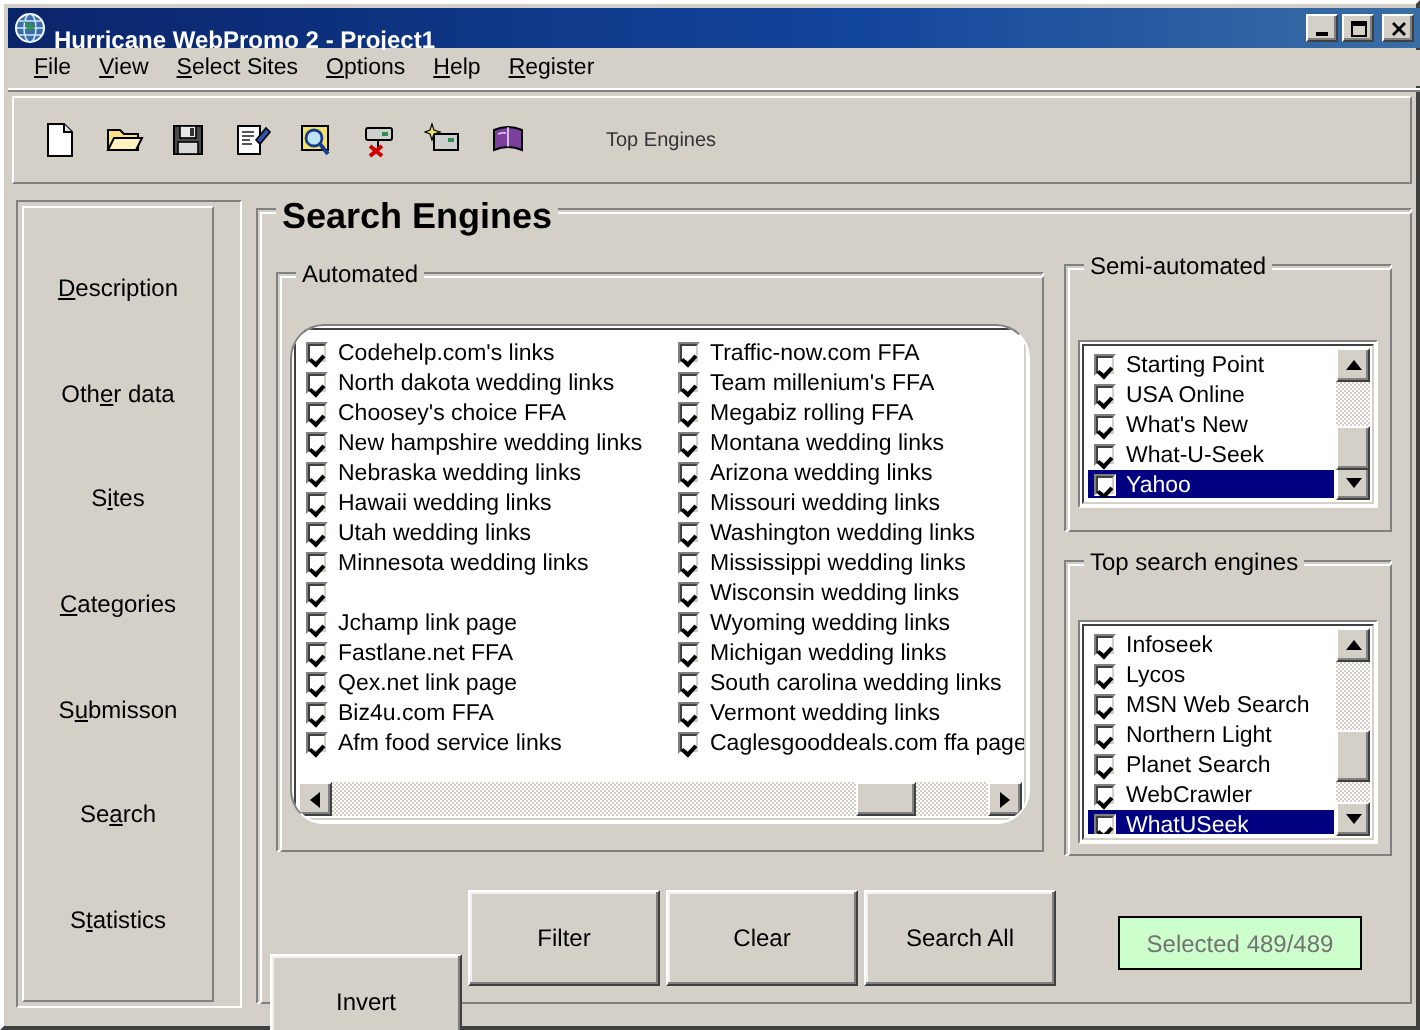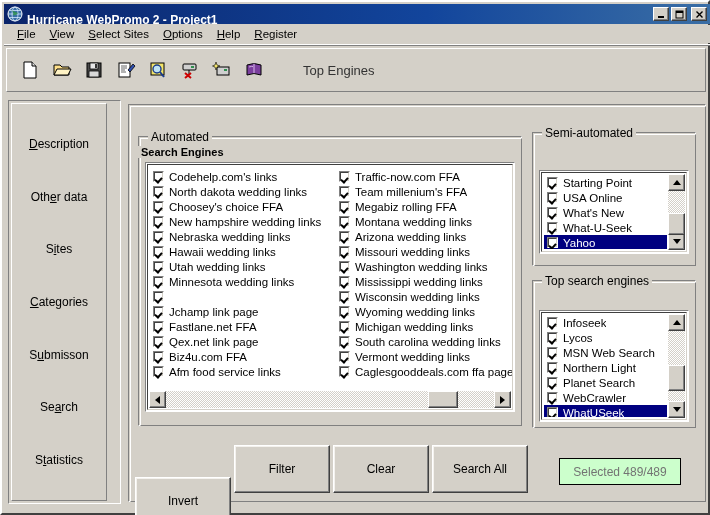"Top Engines" .tool-label { font-size: 13px -> 10px }
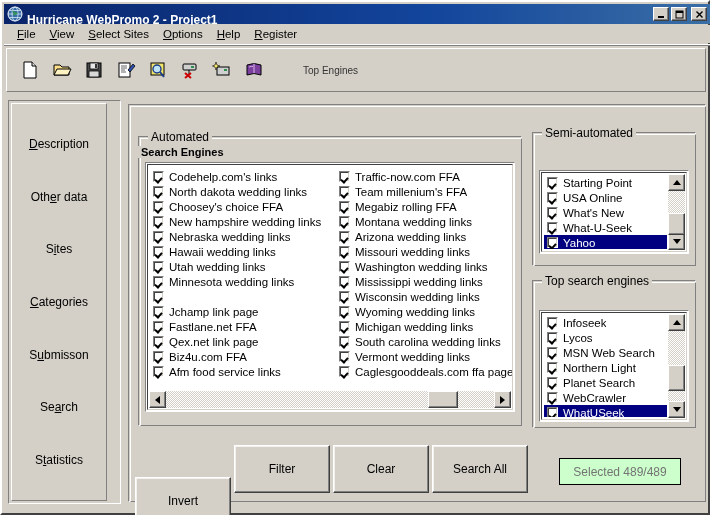"Search Engines" #grp-search>.group-title { font-size: 11px -> 18px; margin-top: 48px -> none }
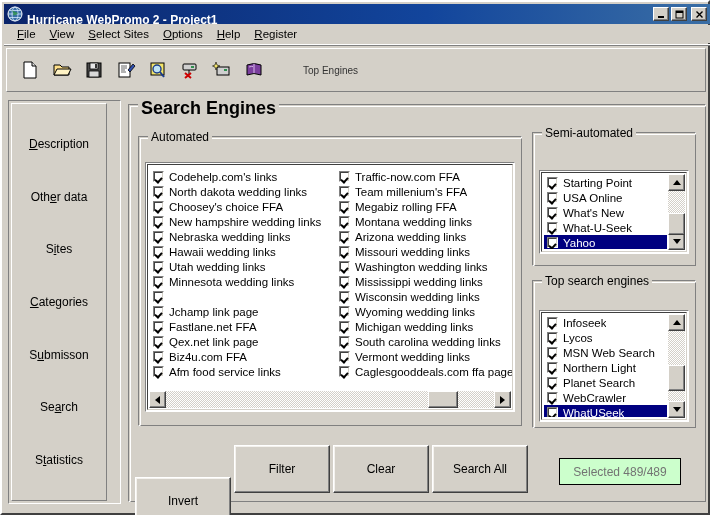"Codehelp.com's links" #list-auto { border-radius: none -> 17px }
